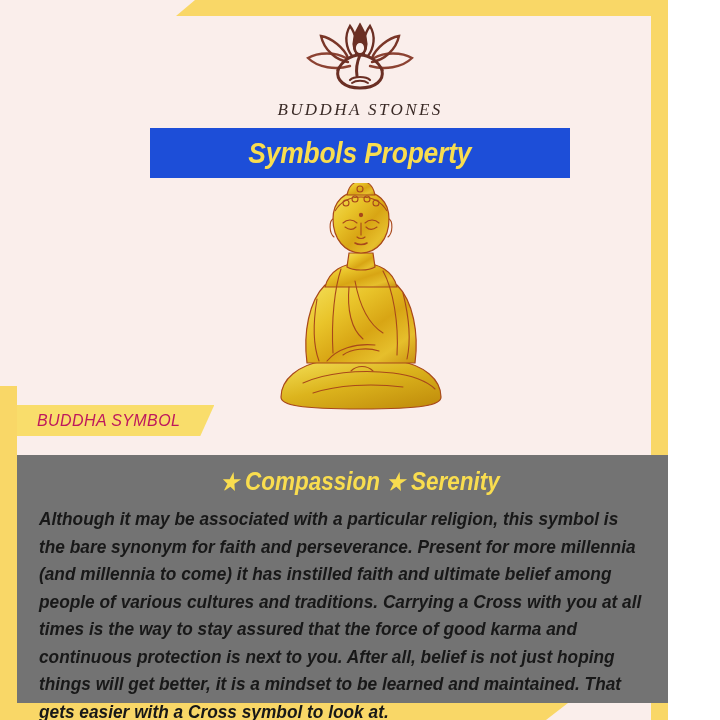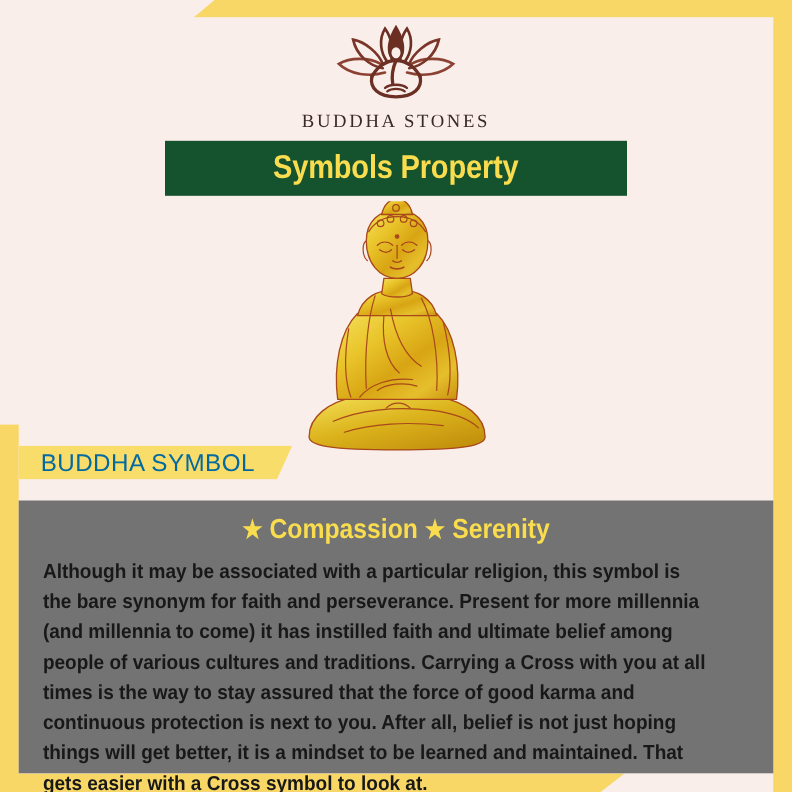"BUDDHA STONES" #poster { font-style: none -> italic; width: 720px -> 668px }
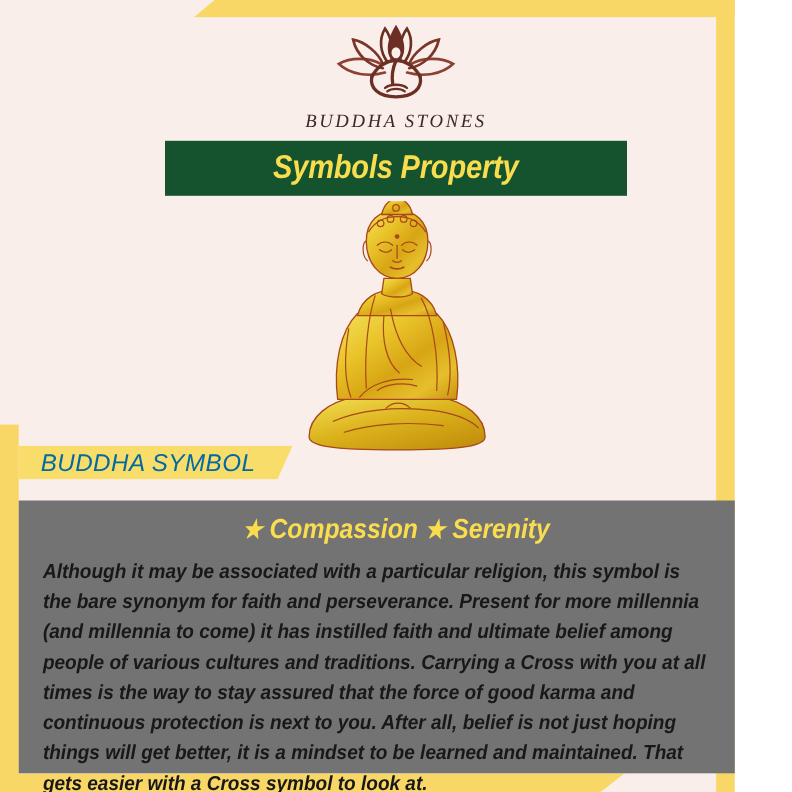"Symbols Property" .title-band { background: #14532d -> #1d4ed8 }
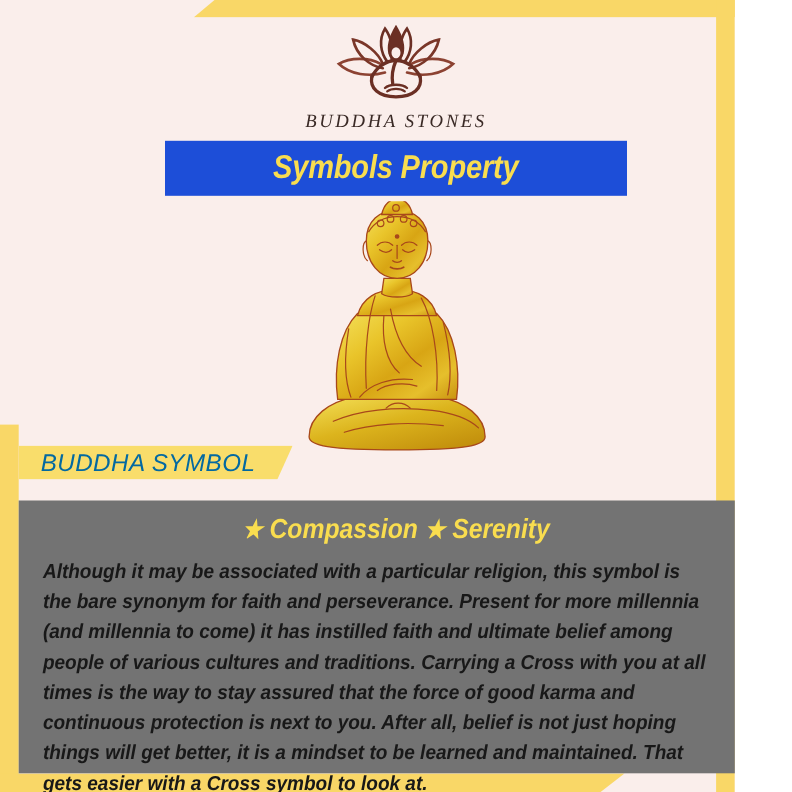"BUDDHA SYMBOL" .symbol-ribbon-text { color: #0369a1 -> #be185d; font-size: 22px -> 16px }
